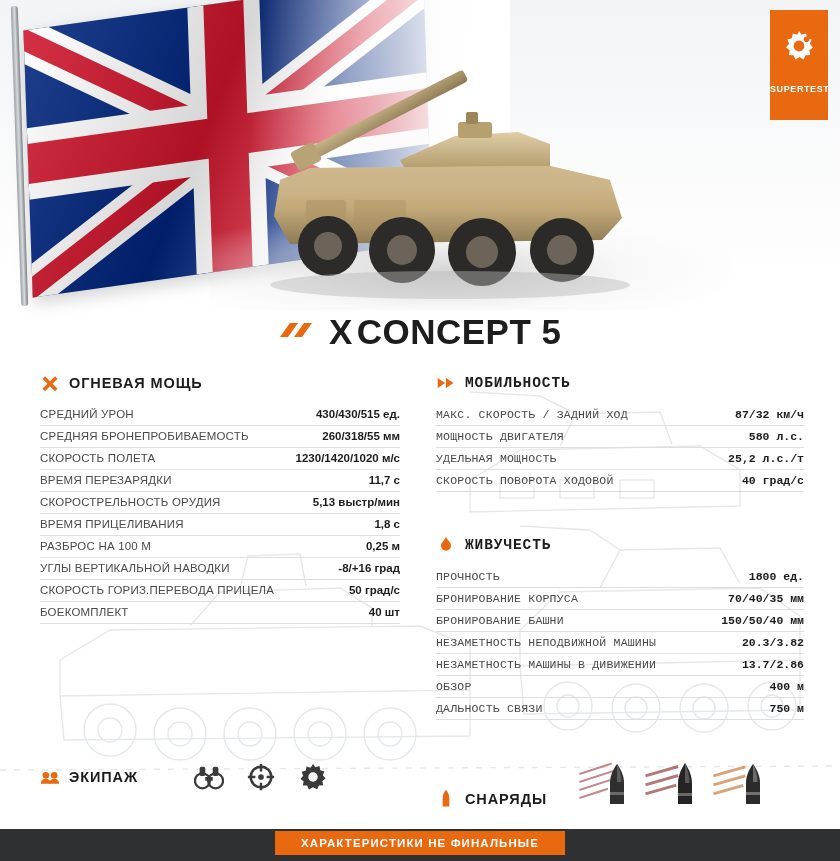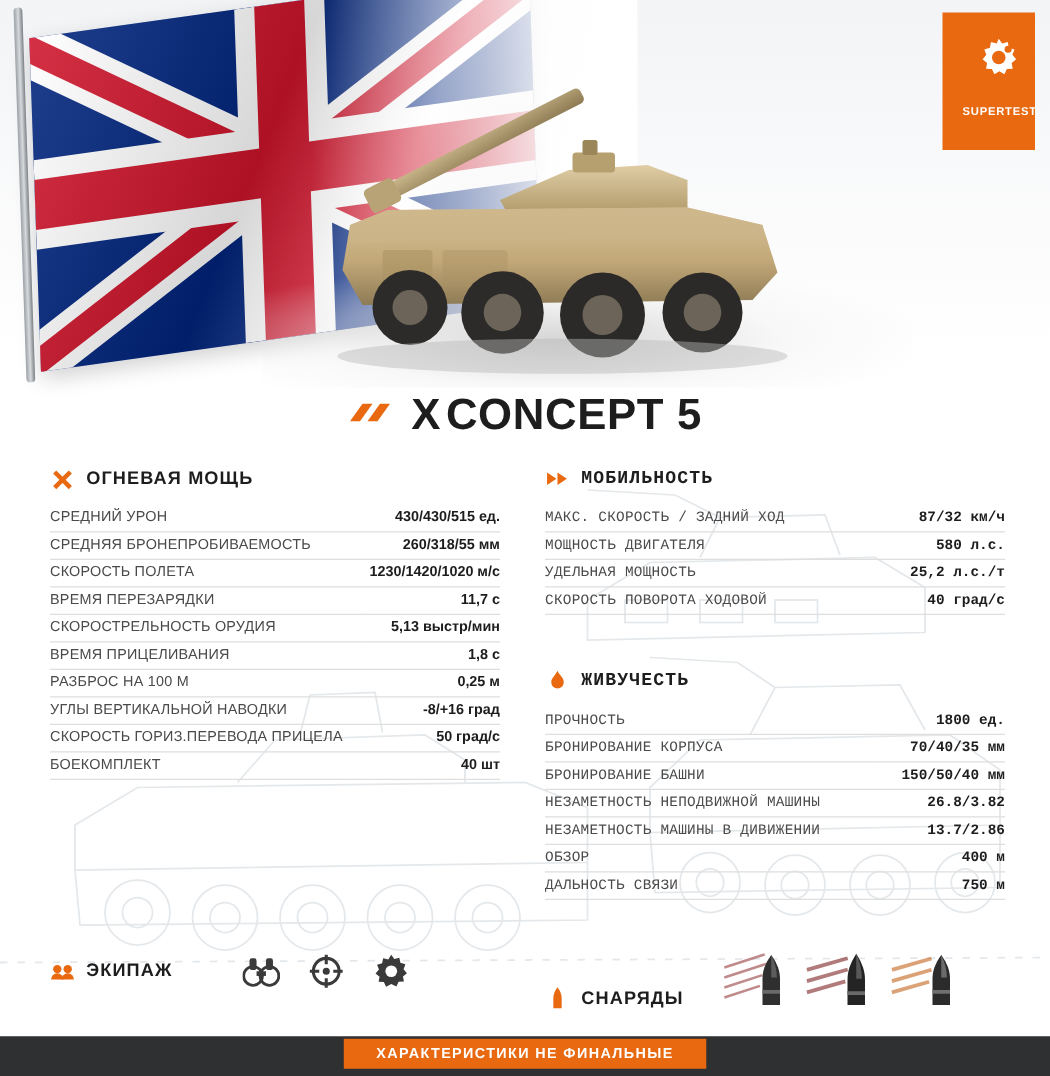"SUPERTEST" .supertest { padding-left: 16px -> none }
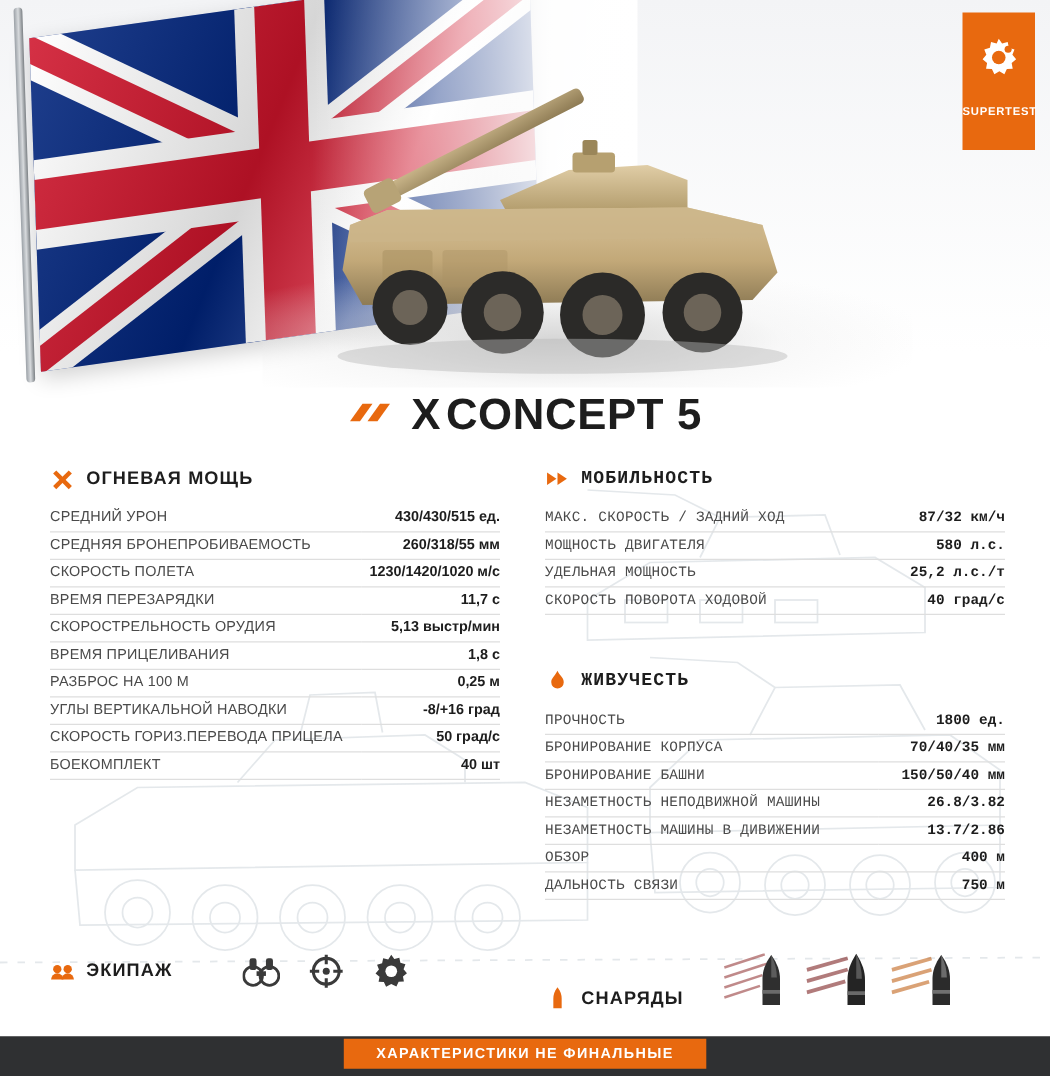"26.8/3.82" td.val { text: 26.8/3.82 -> 20.3/3.82 }
